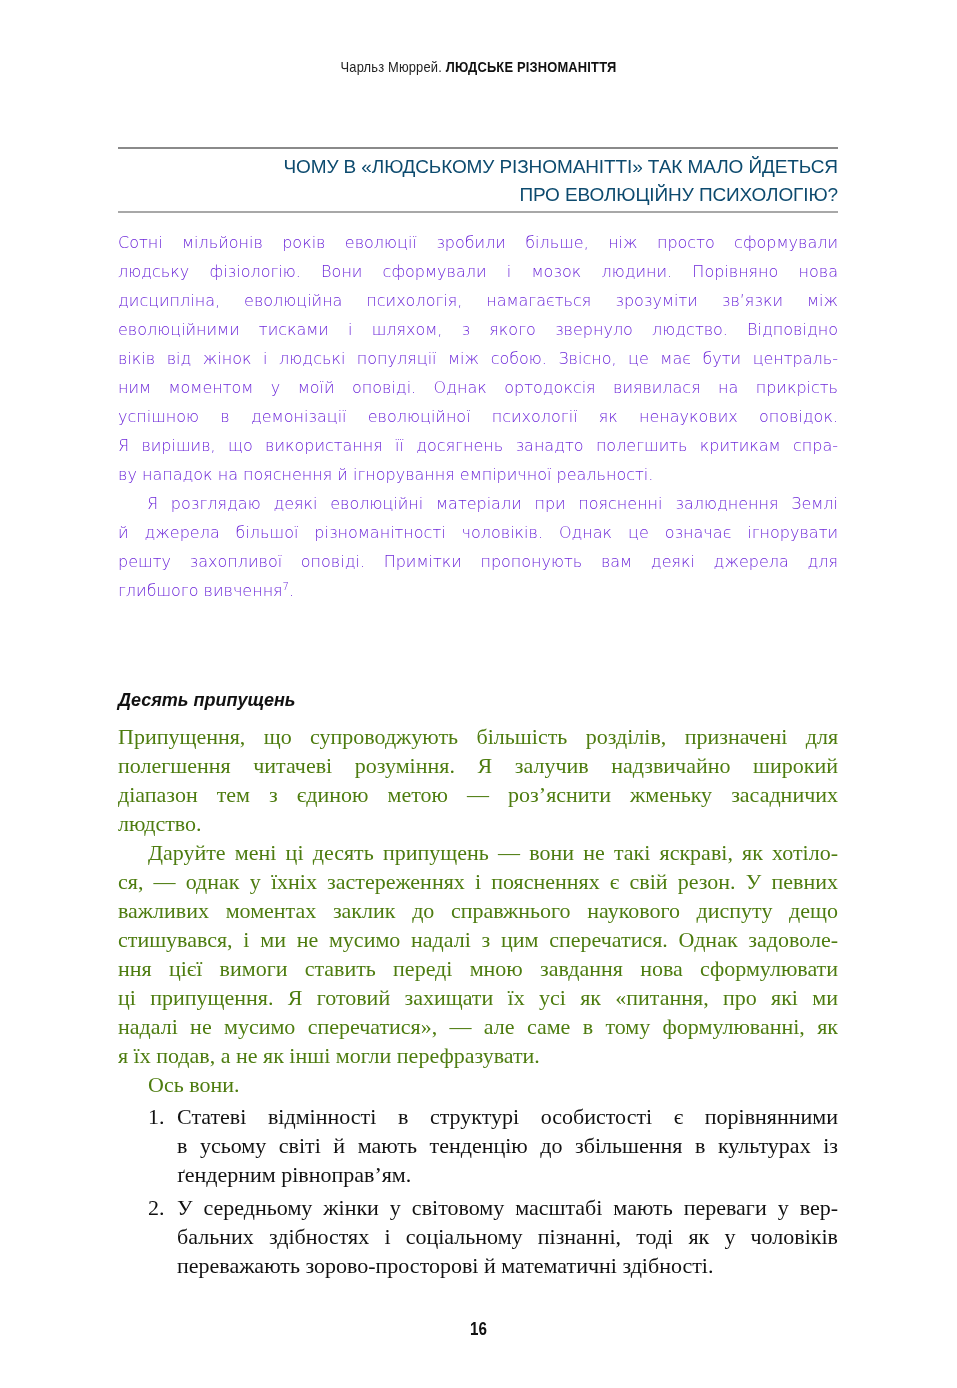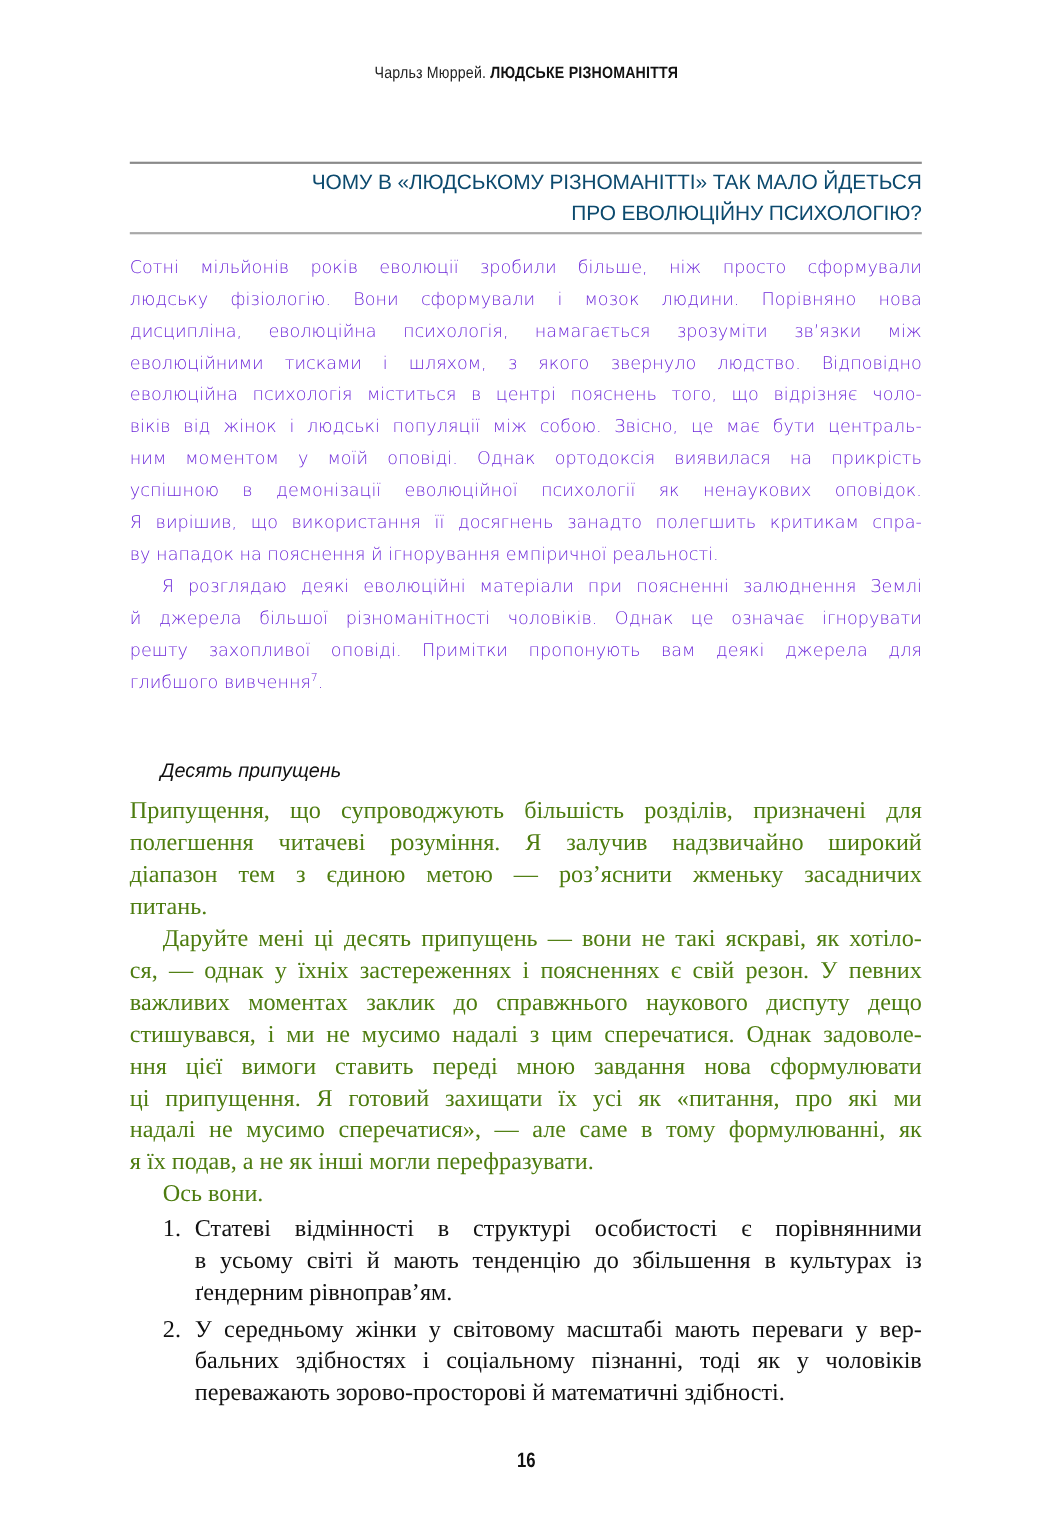"еволюційна психологія міститься в центрі" span.line { html: <span>еволюційна психологія міститься в центрі пояснень того, що відрізняє чоло-</span> -> none }
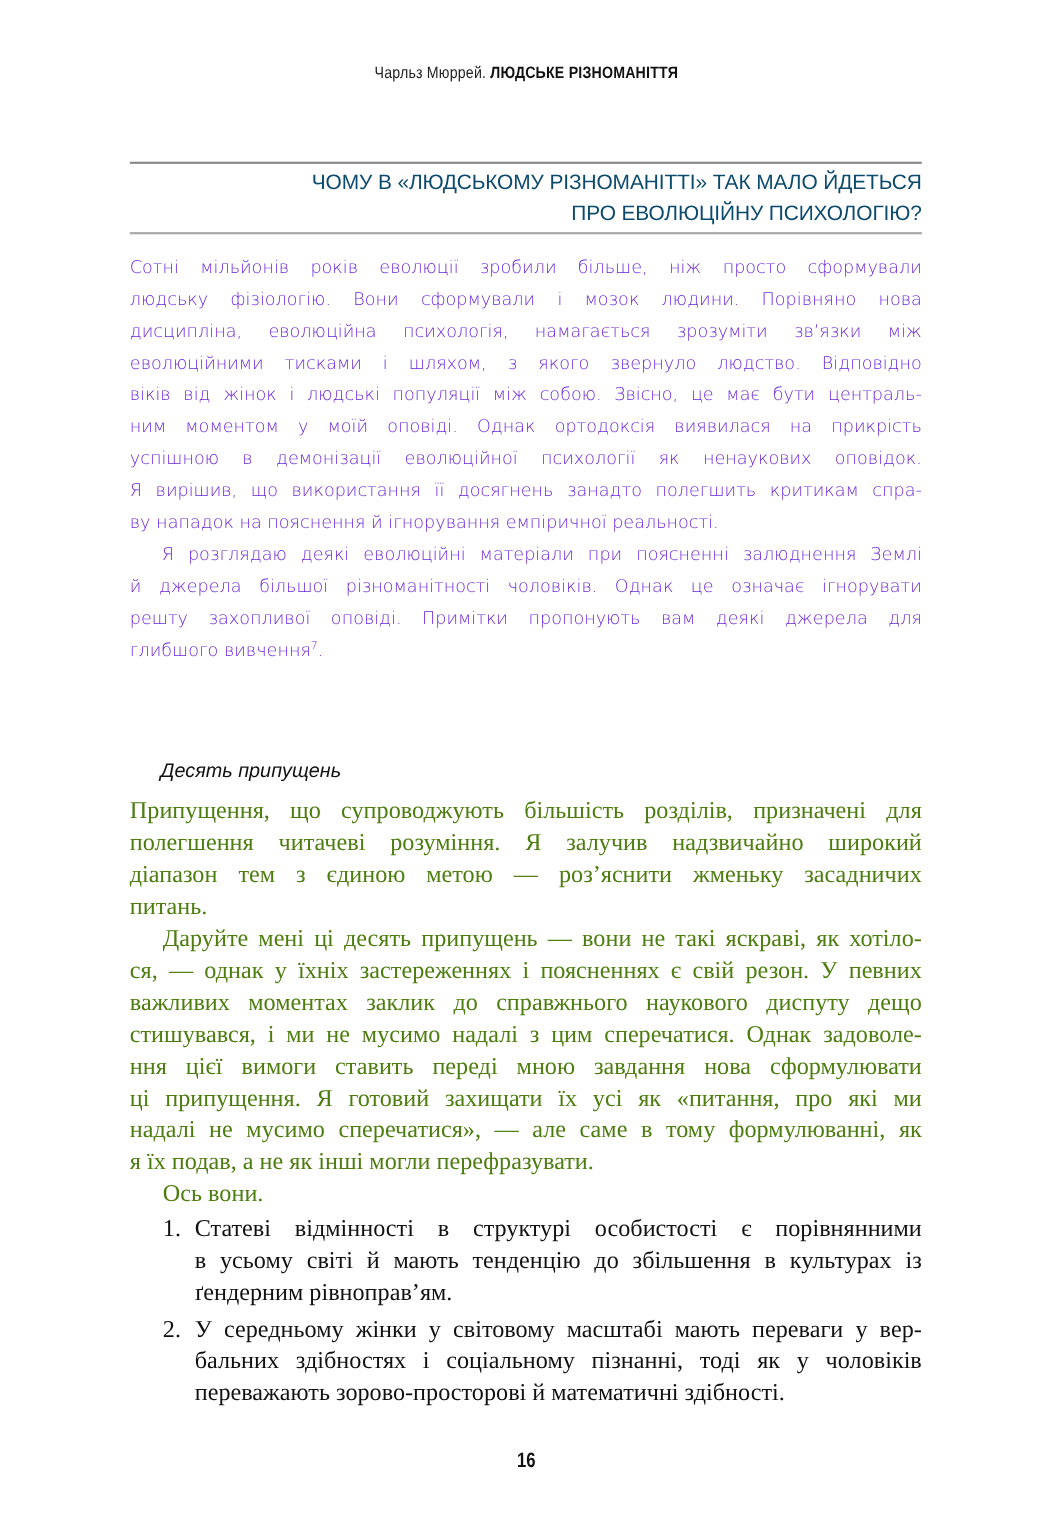"Десять припущень" .section-title { font-weight: normal -> bold; margin-left: 28px -> none }
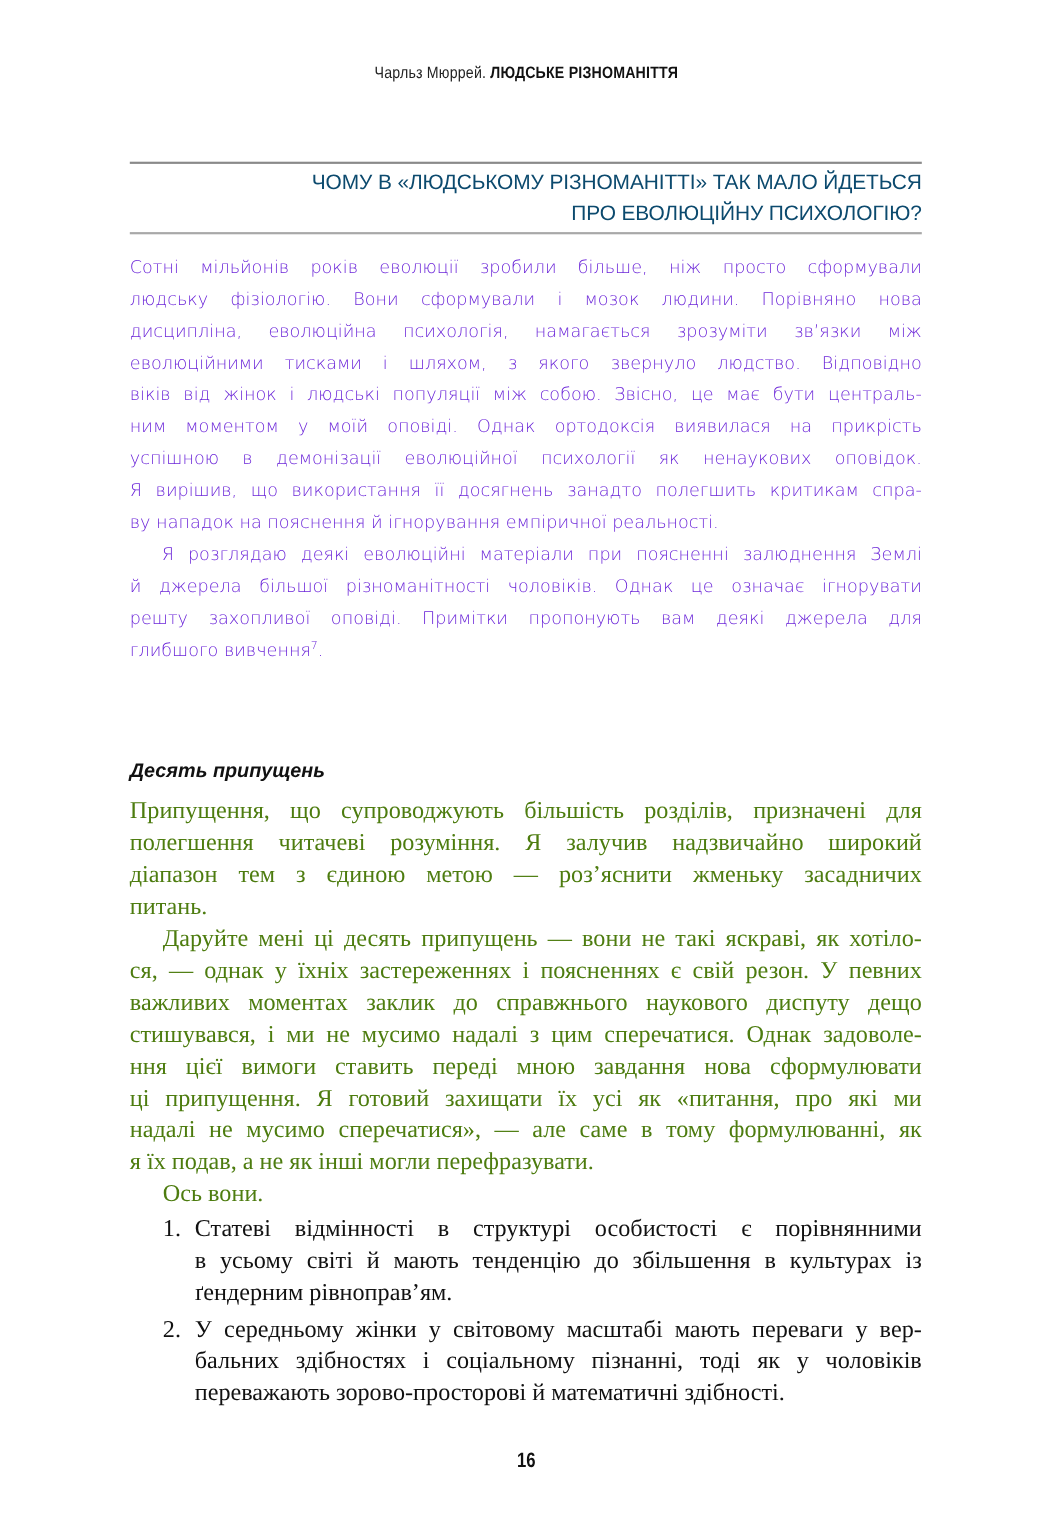"питань." span.line { text: питань -> людство }
